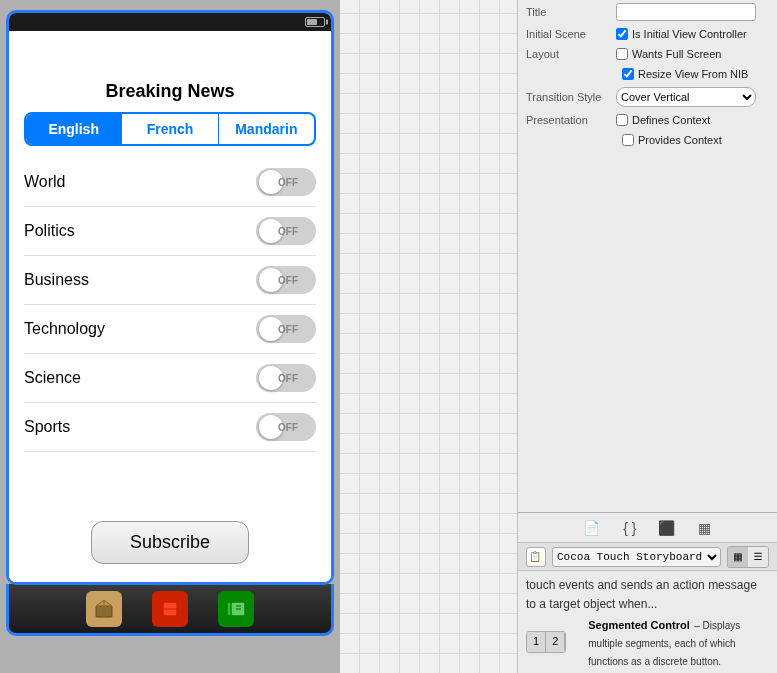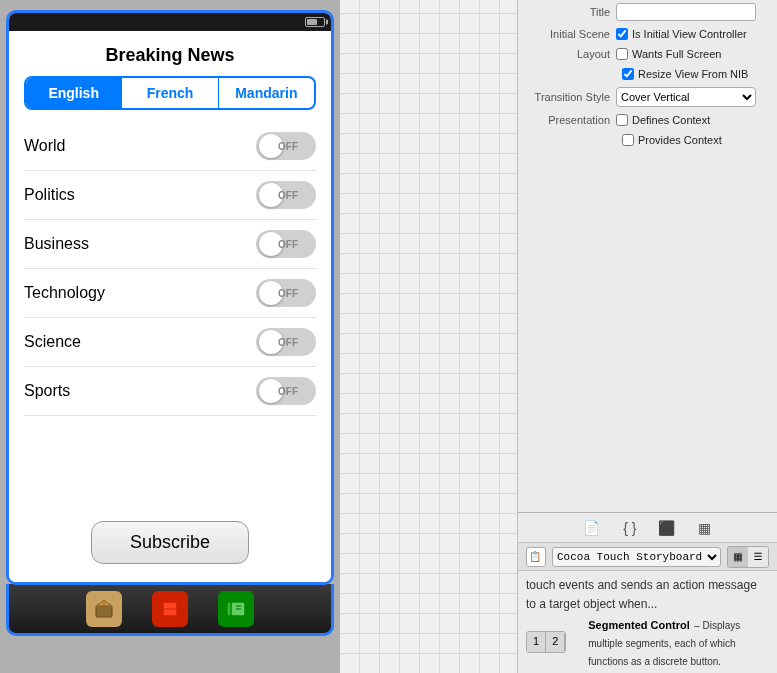"Title" .prop-label { text-align: right -> left }
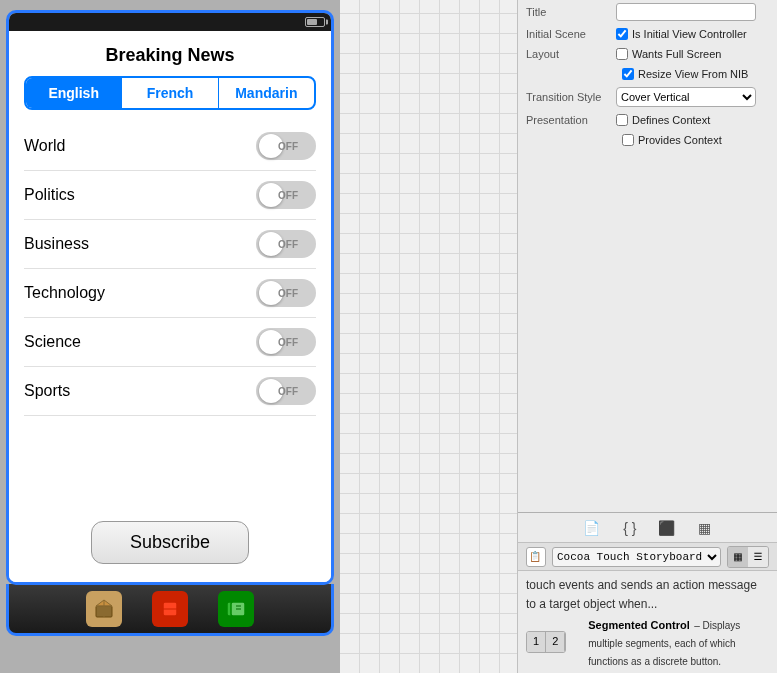"Breaking News" .iphone-frame { gap: none -> 36px }
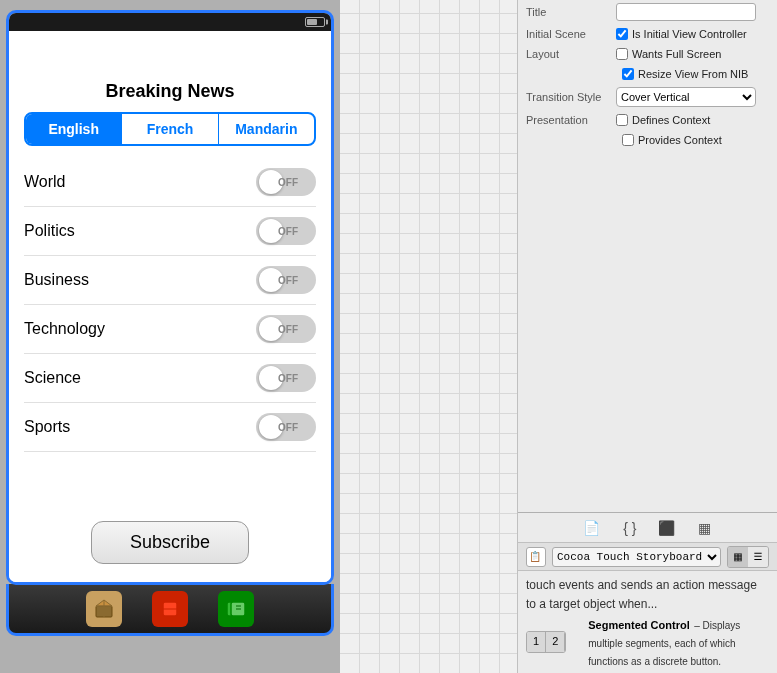"Cover Vertical" .prop-select { border-radius: 4px -> 9px }
